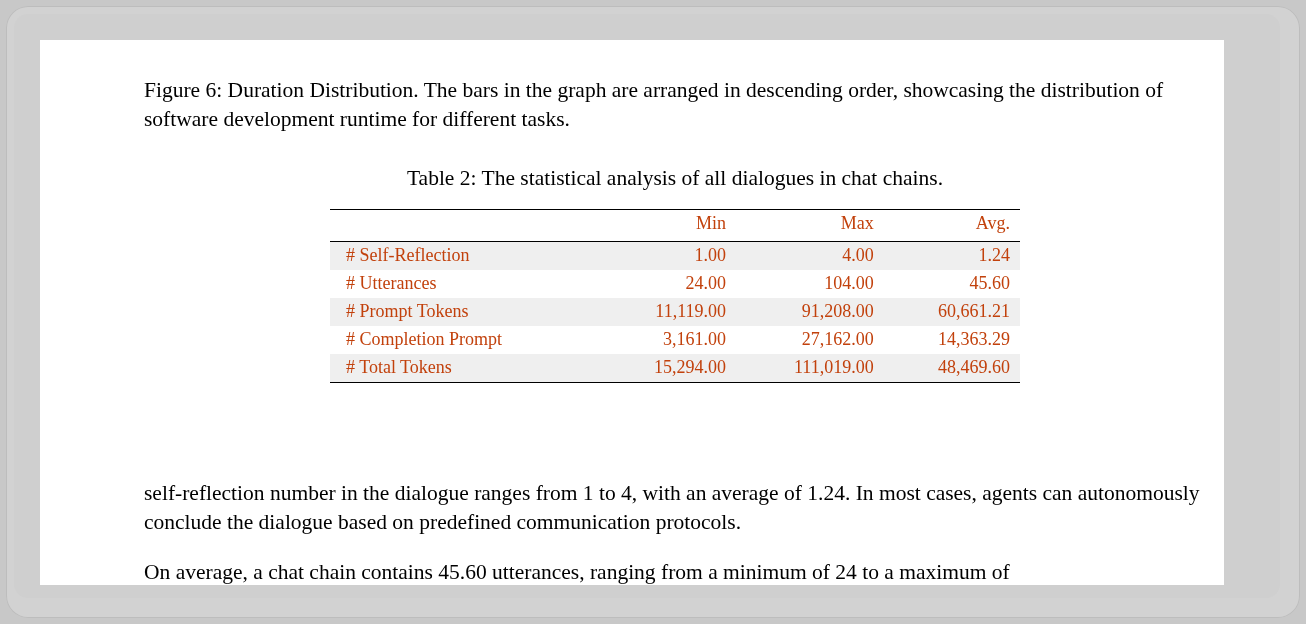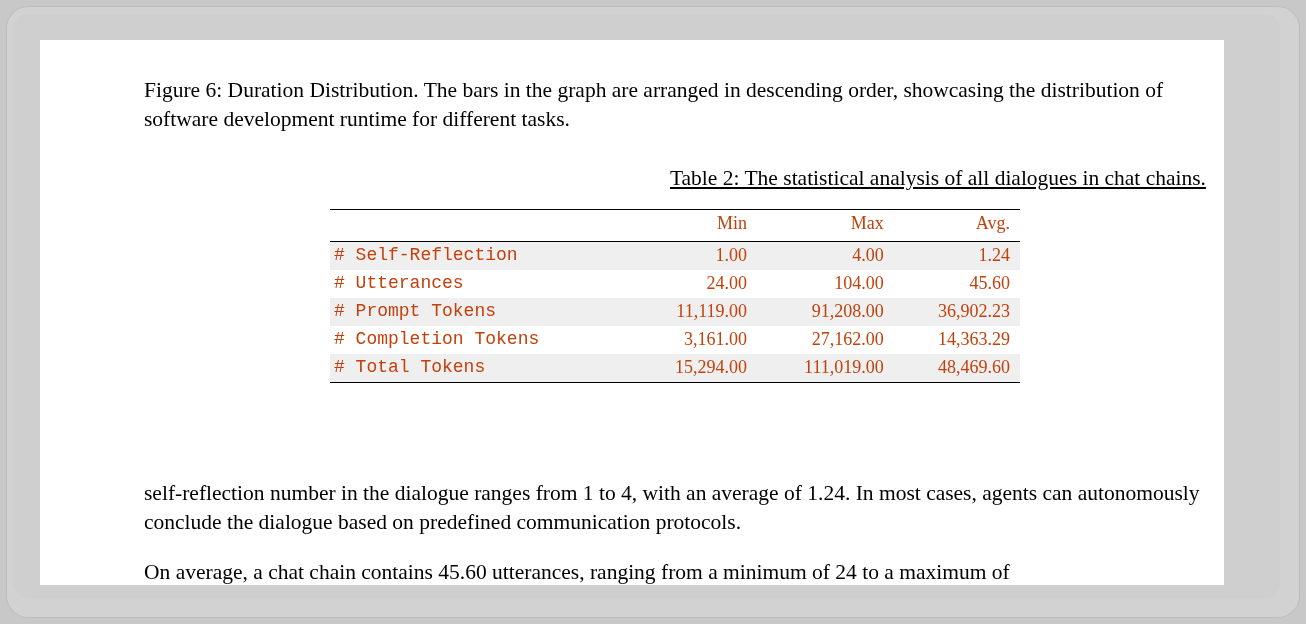"Table 2: The statistical analysis" .table-caption { text-align: right -> center; text-decoration: underline -> none }
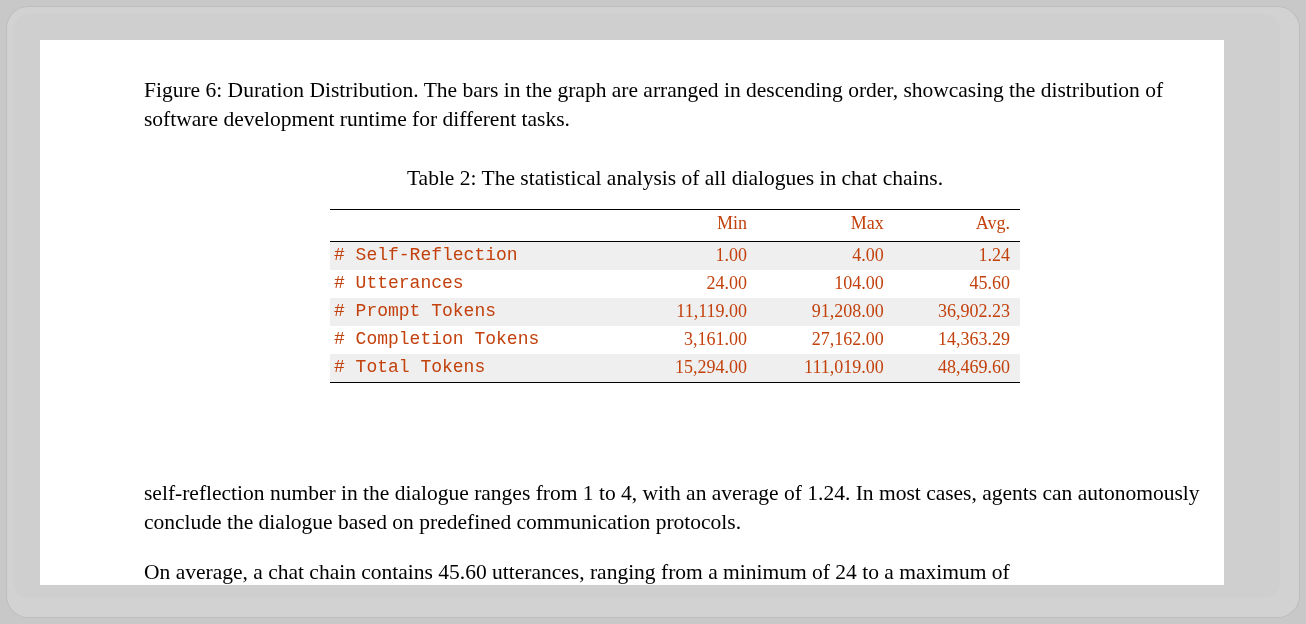"# Self-Reflection" table.stats tbody td.rowlabel { font-family: Liberation Mono, monospace -> none; padding-left: 4px -> 16px }
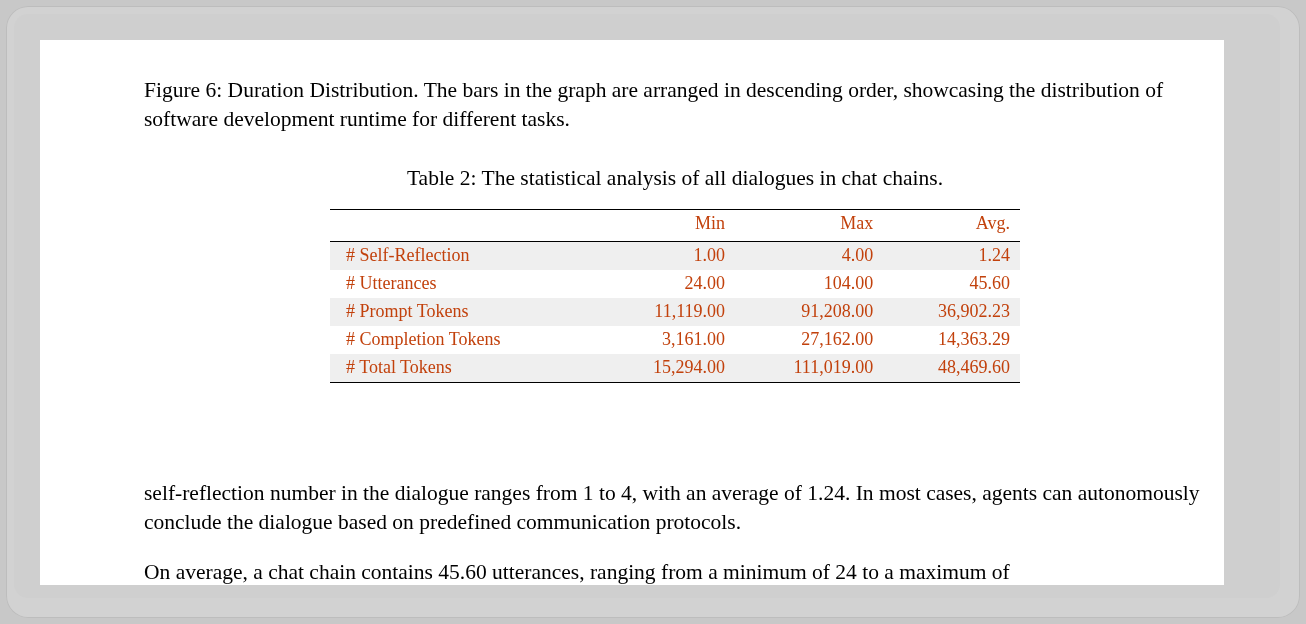"36,902.23" td { text: 36,902.23 -> 60,661.21 }
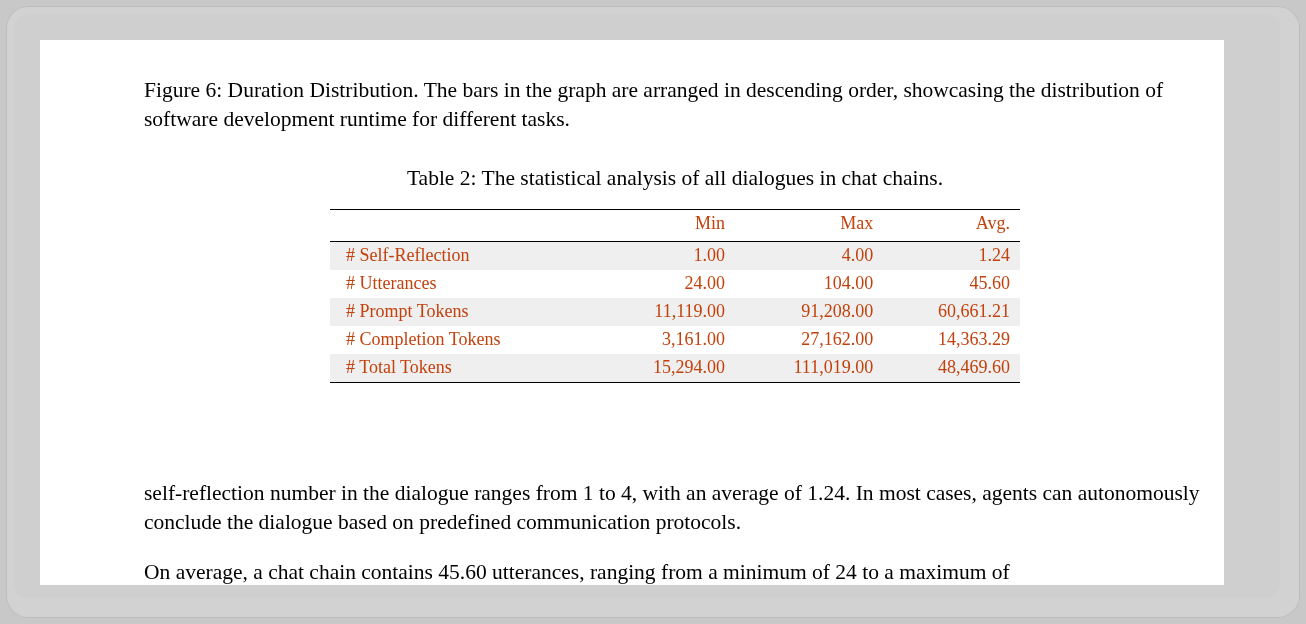"# Completion Tokens" td.rowlabel { text: Tokens -> Prompt }
